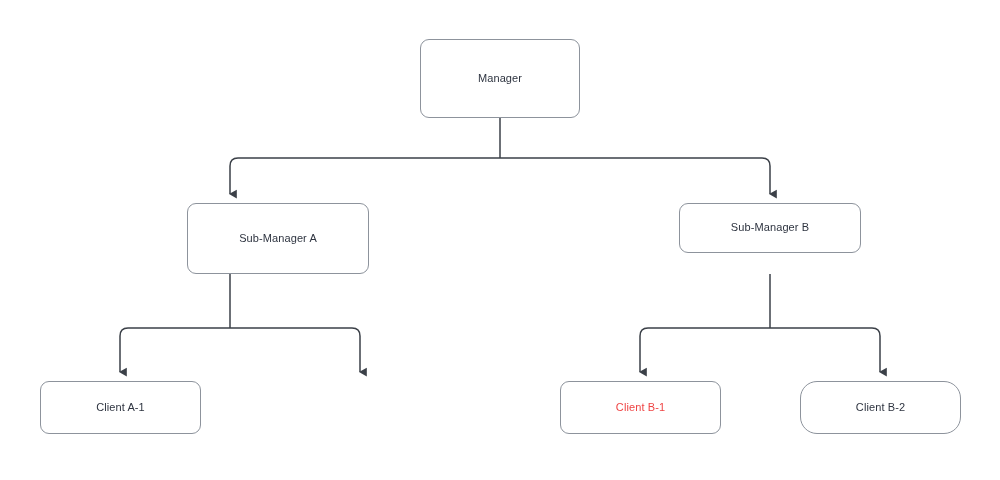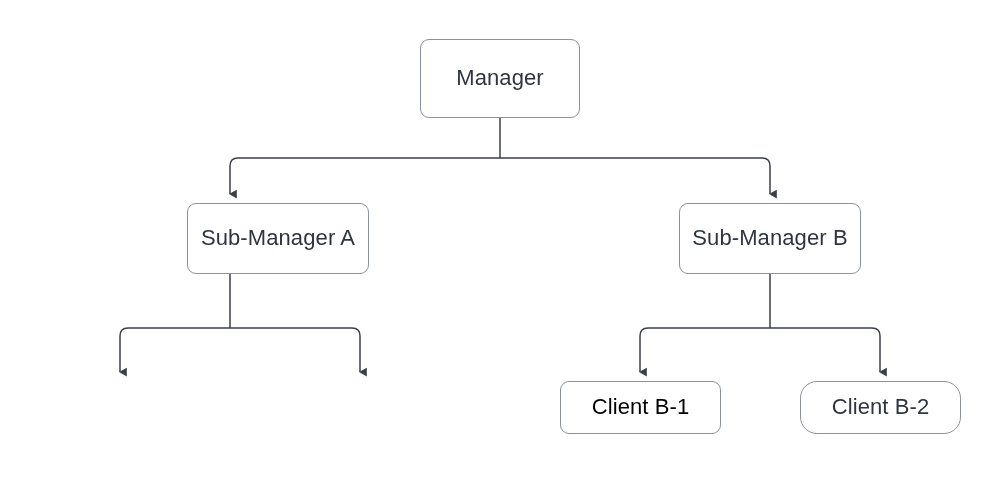"Manager" .node { font-size: 22px -> 11px }
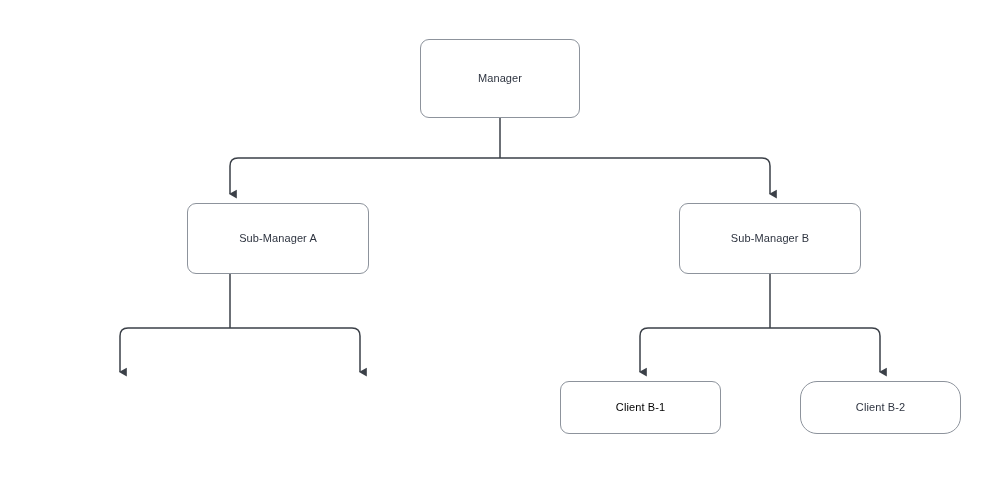"Sub-Manager B" div.node { height: 71px -> 50px }
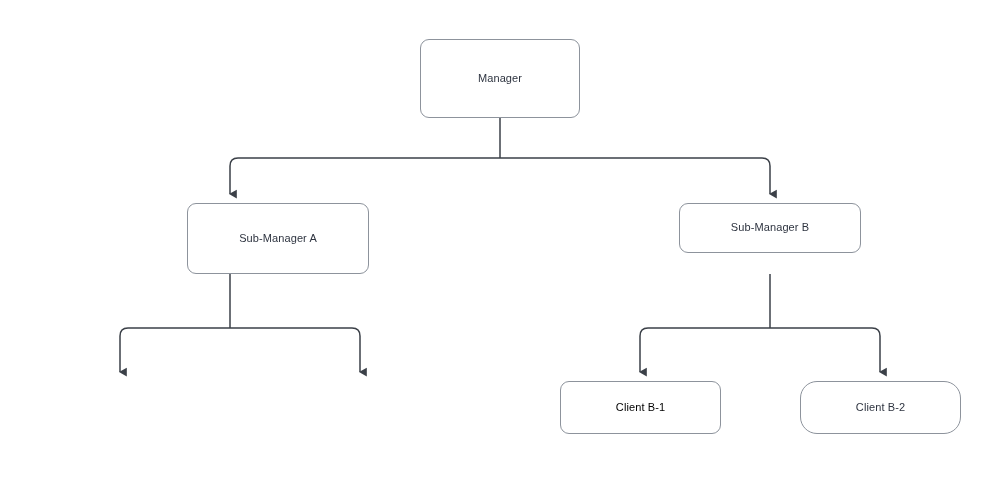"Client A-1" div.node { html: none -> <div> <span>Client A-1</span> </div> }
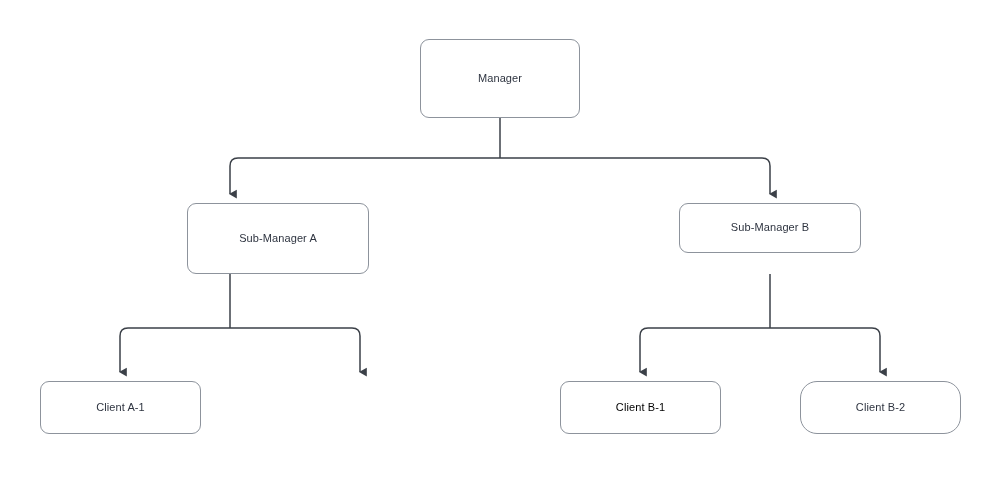"Client B-1" div.node { color: #000000 -> #ef4444 }
